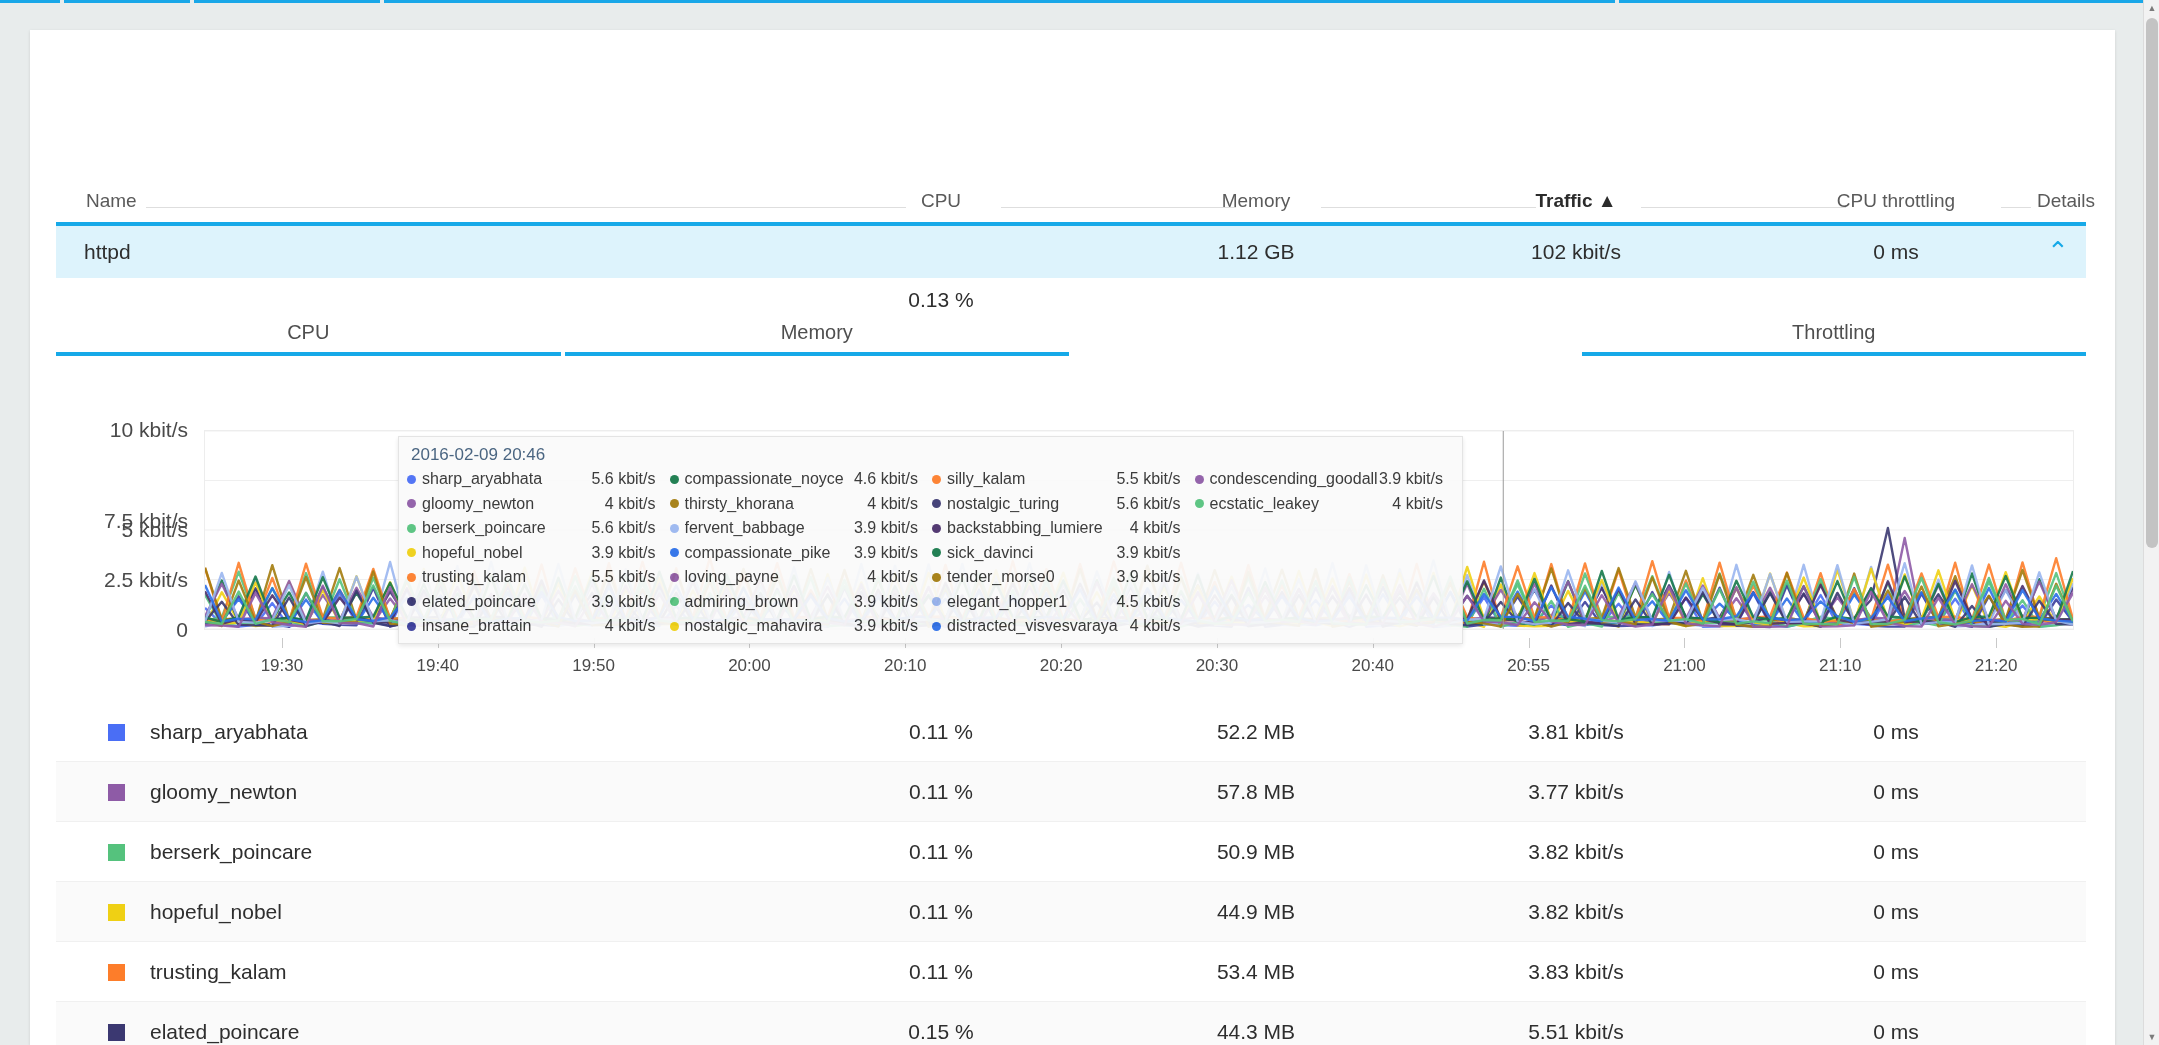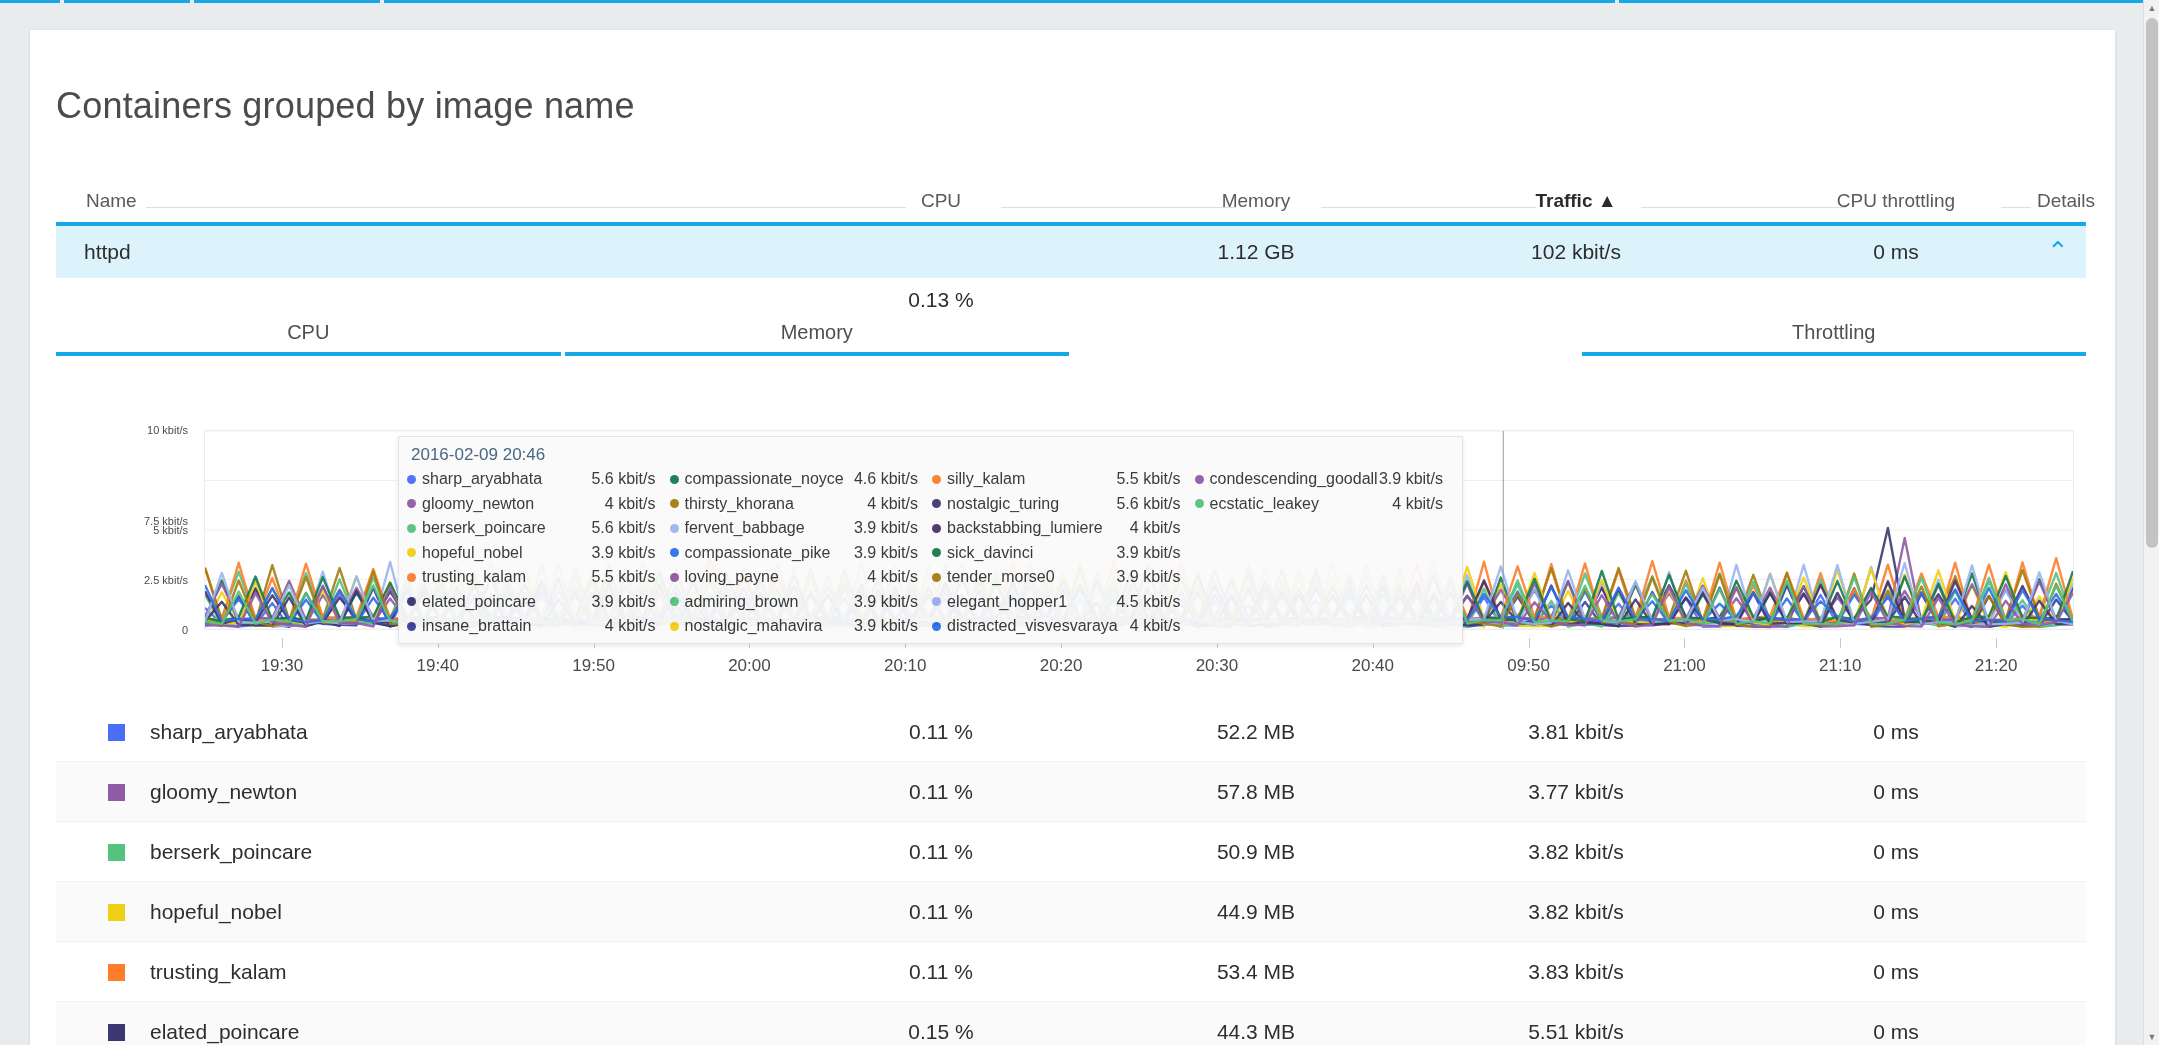"Containers grouped by image name" div { html: <div>Containers grouped by image name</div> -> none }
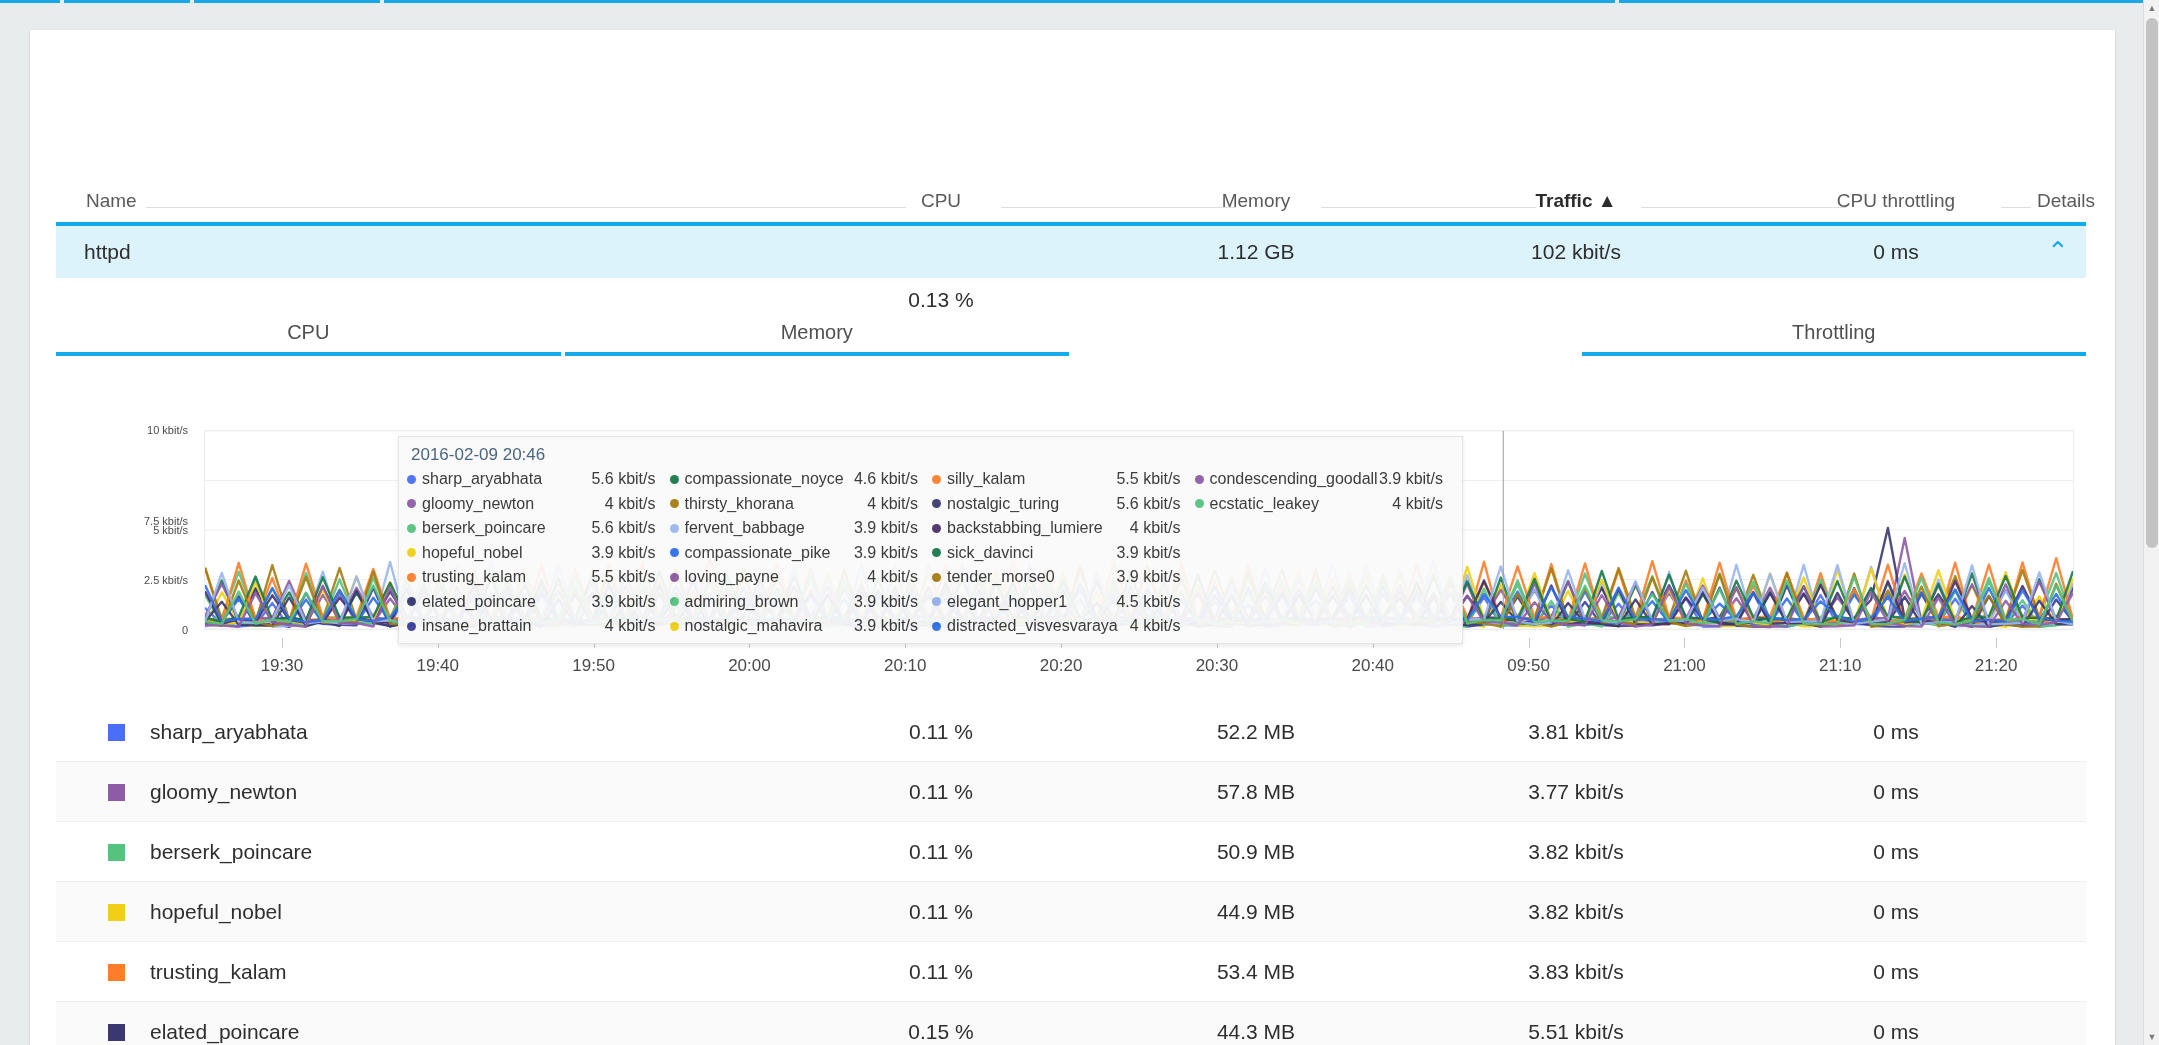"10 kbit/s" .ytick { font-size: 11px -> 21px }
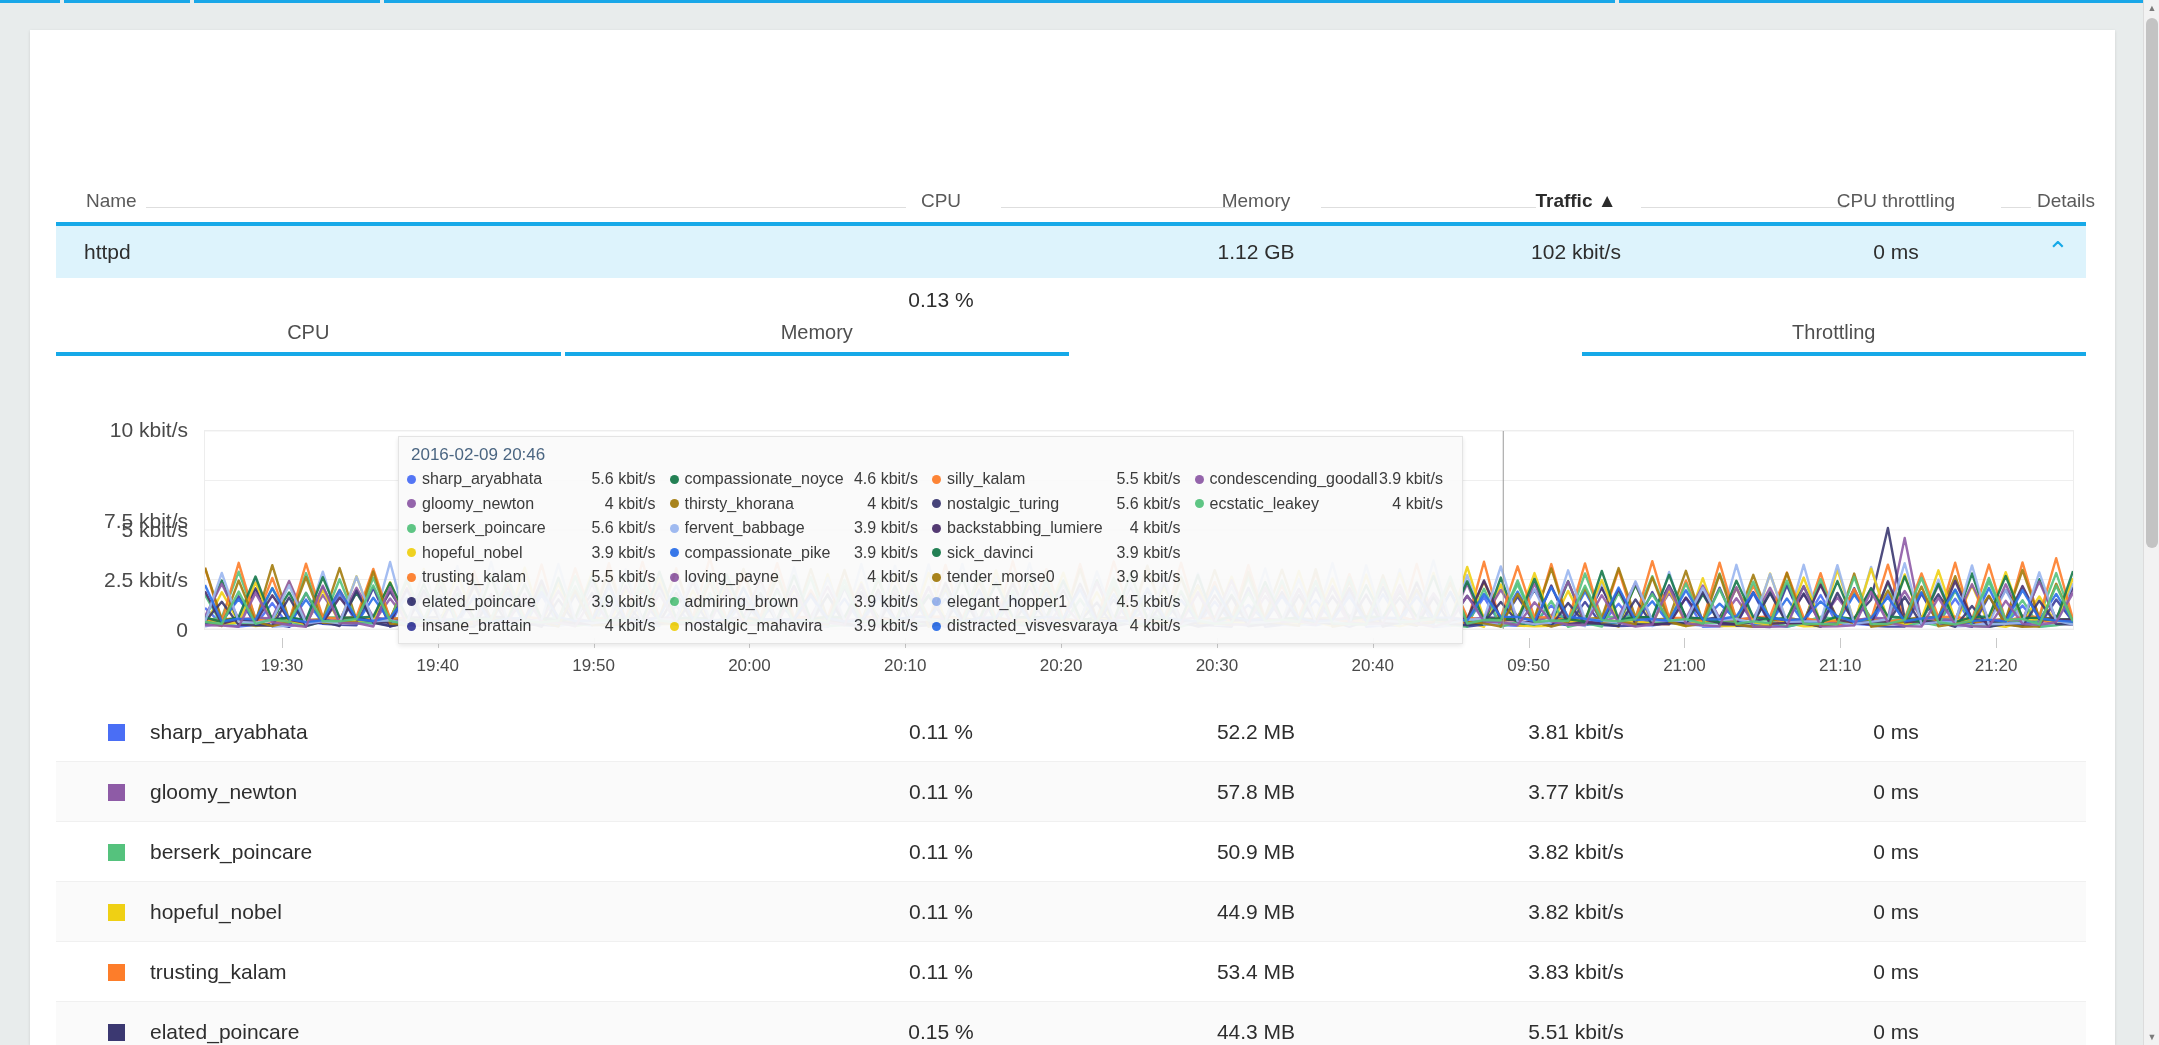"09:50" div.xtick { text: 09:50 -> 20:55 }
